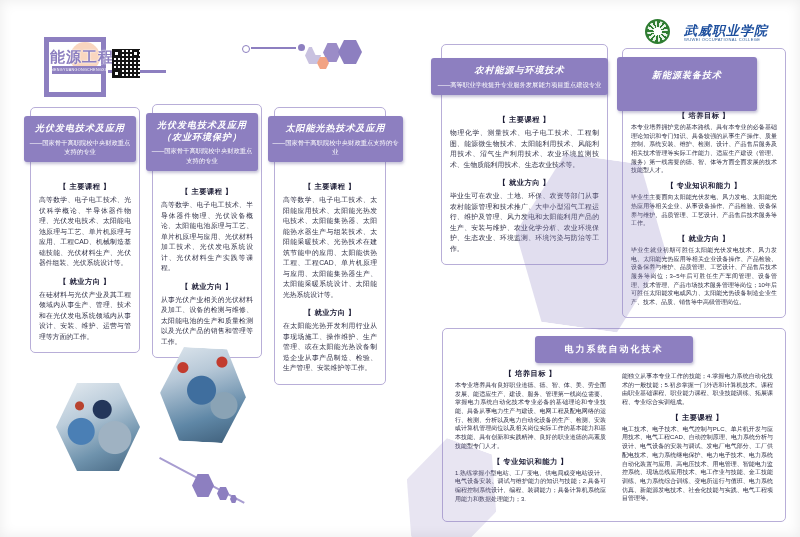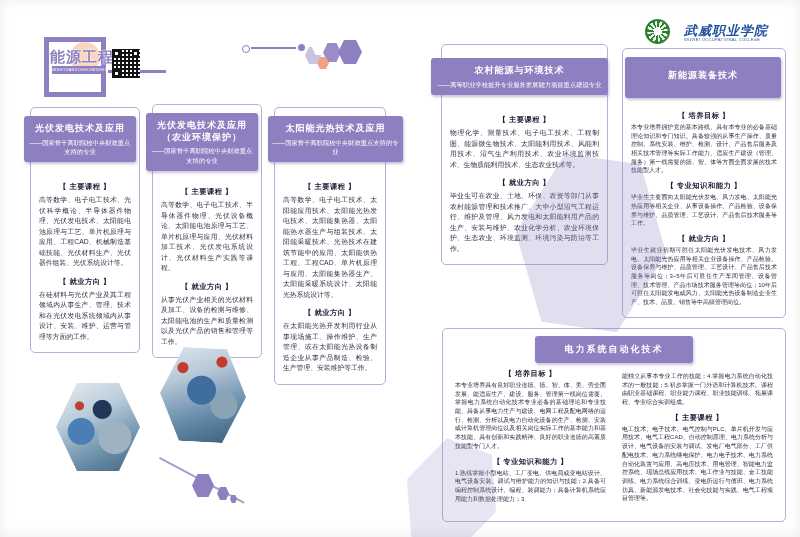"农村能源与环境技术" .phead .t,.phead .t2 { font-style: none -> italic }
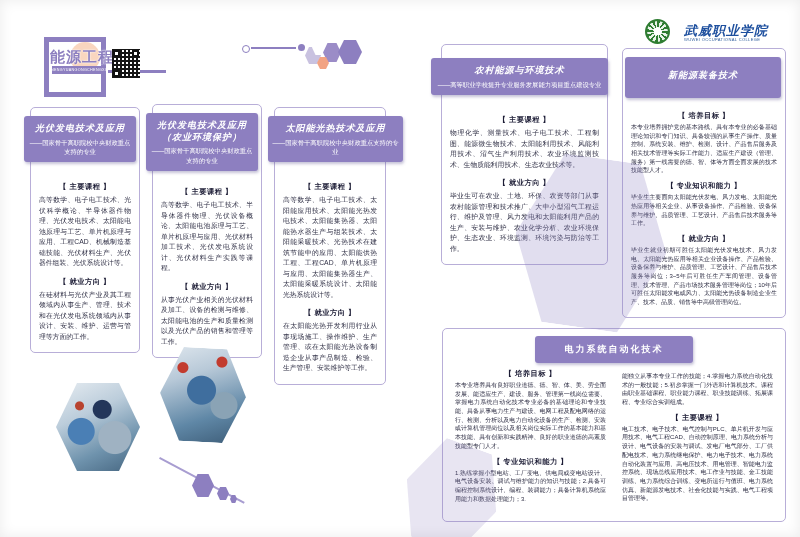"新能源装备技术" div.phead { left: 8px -> 0; padding: 13px 4px 16px -> 13px 4px 29px; width: 156px -> 140px }
